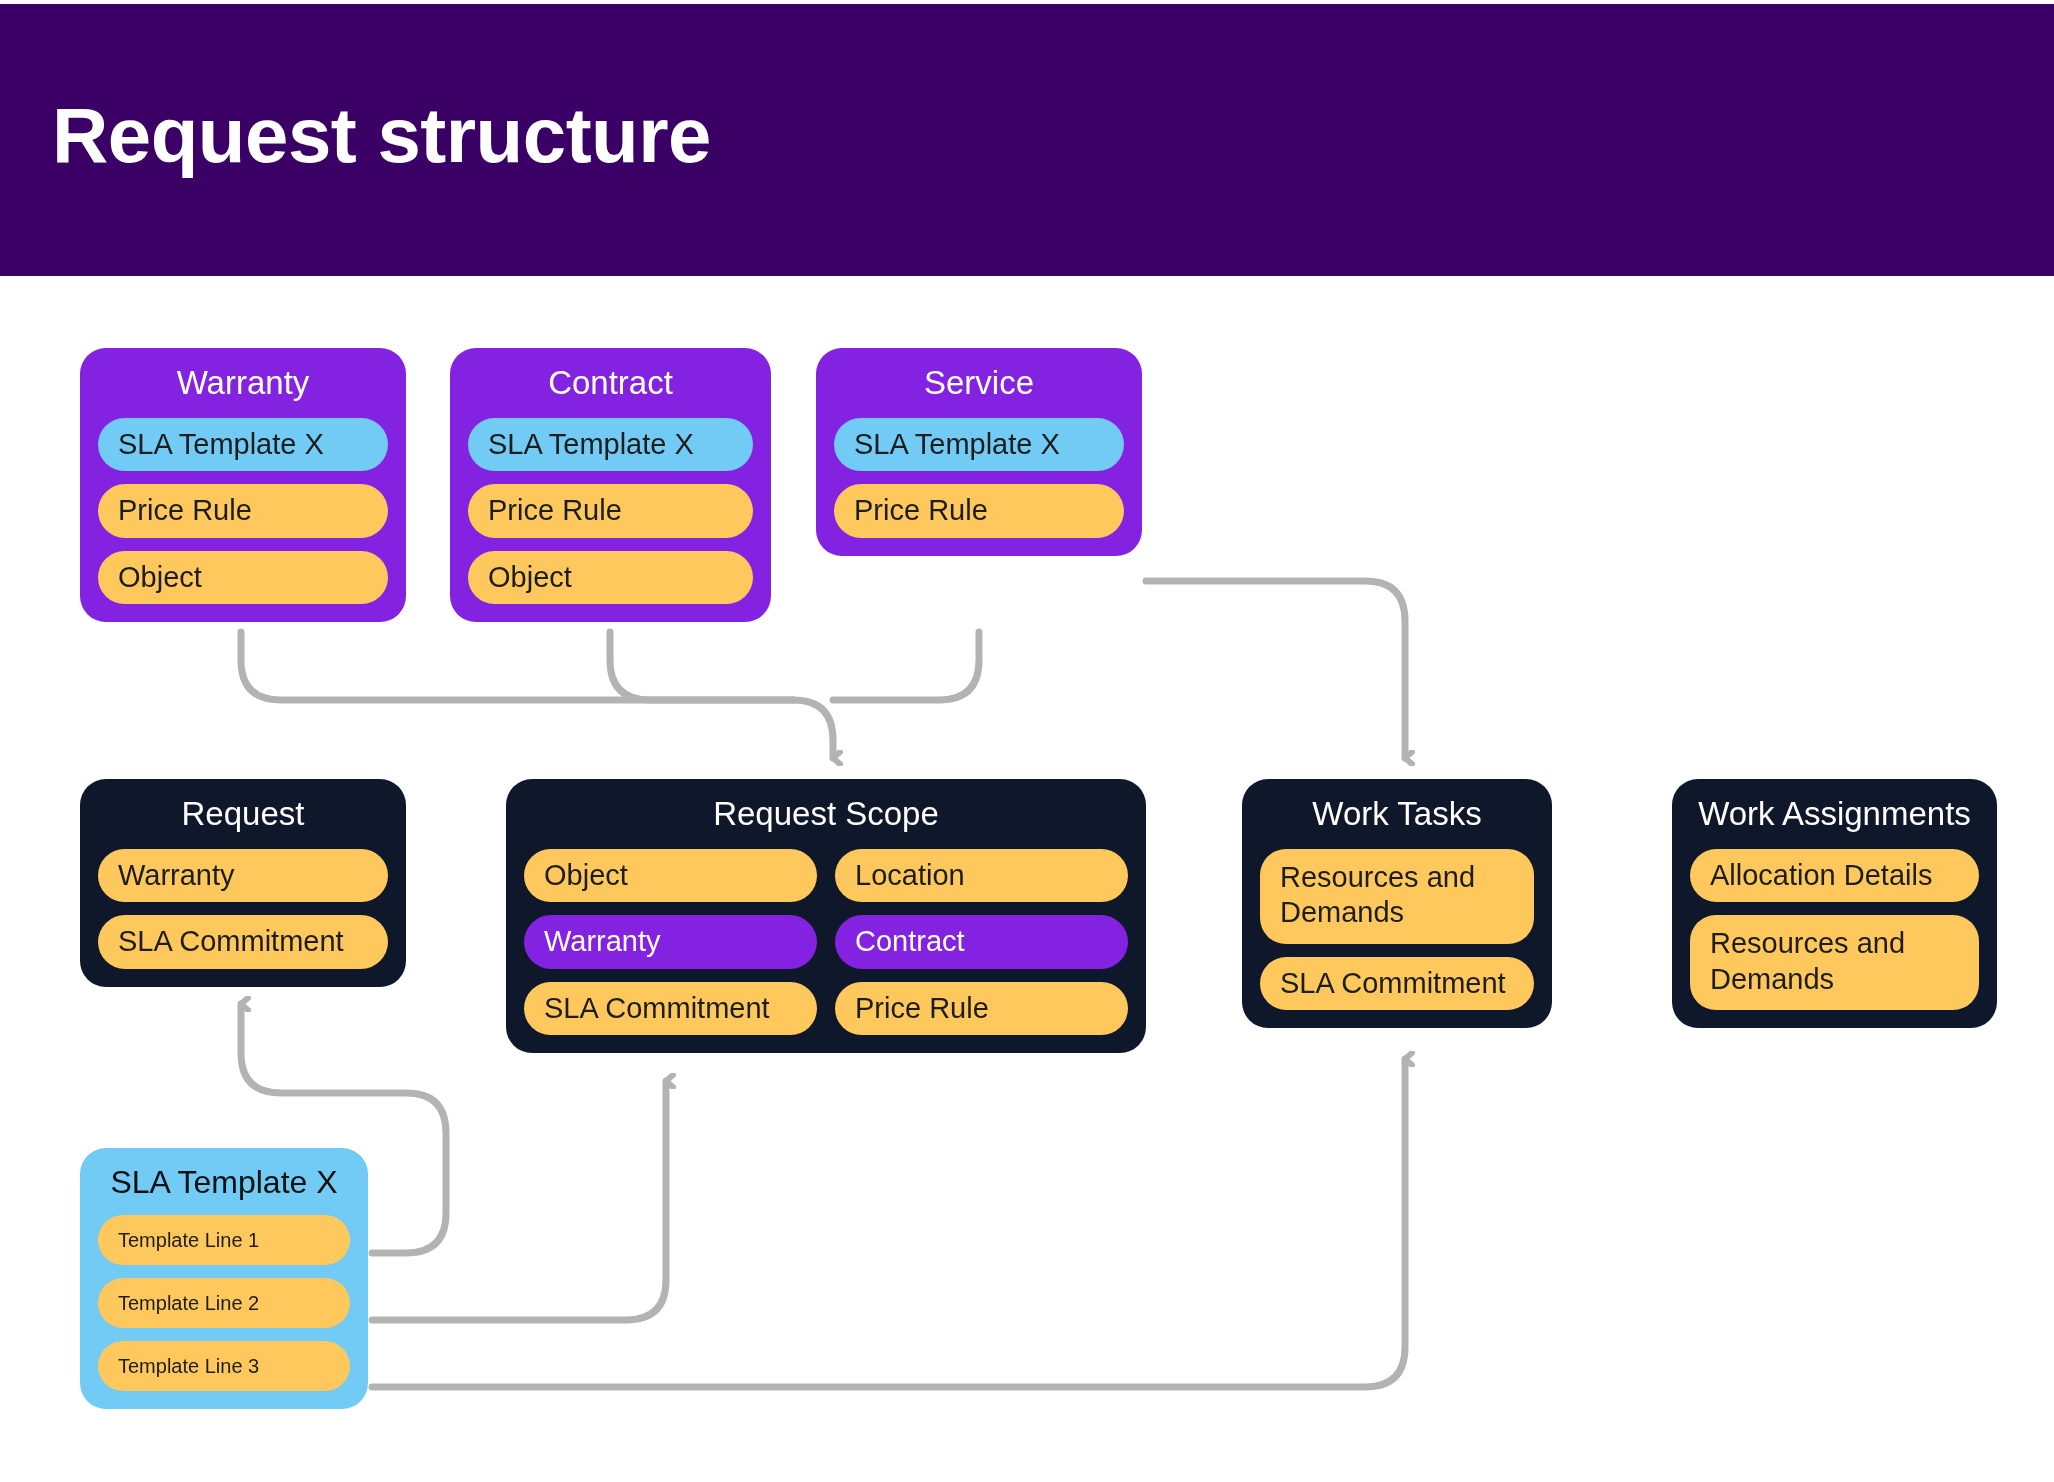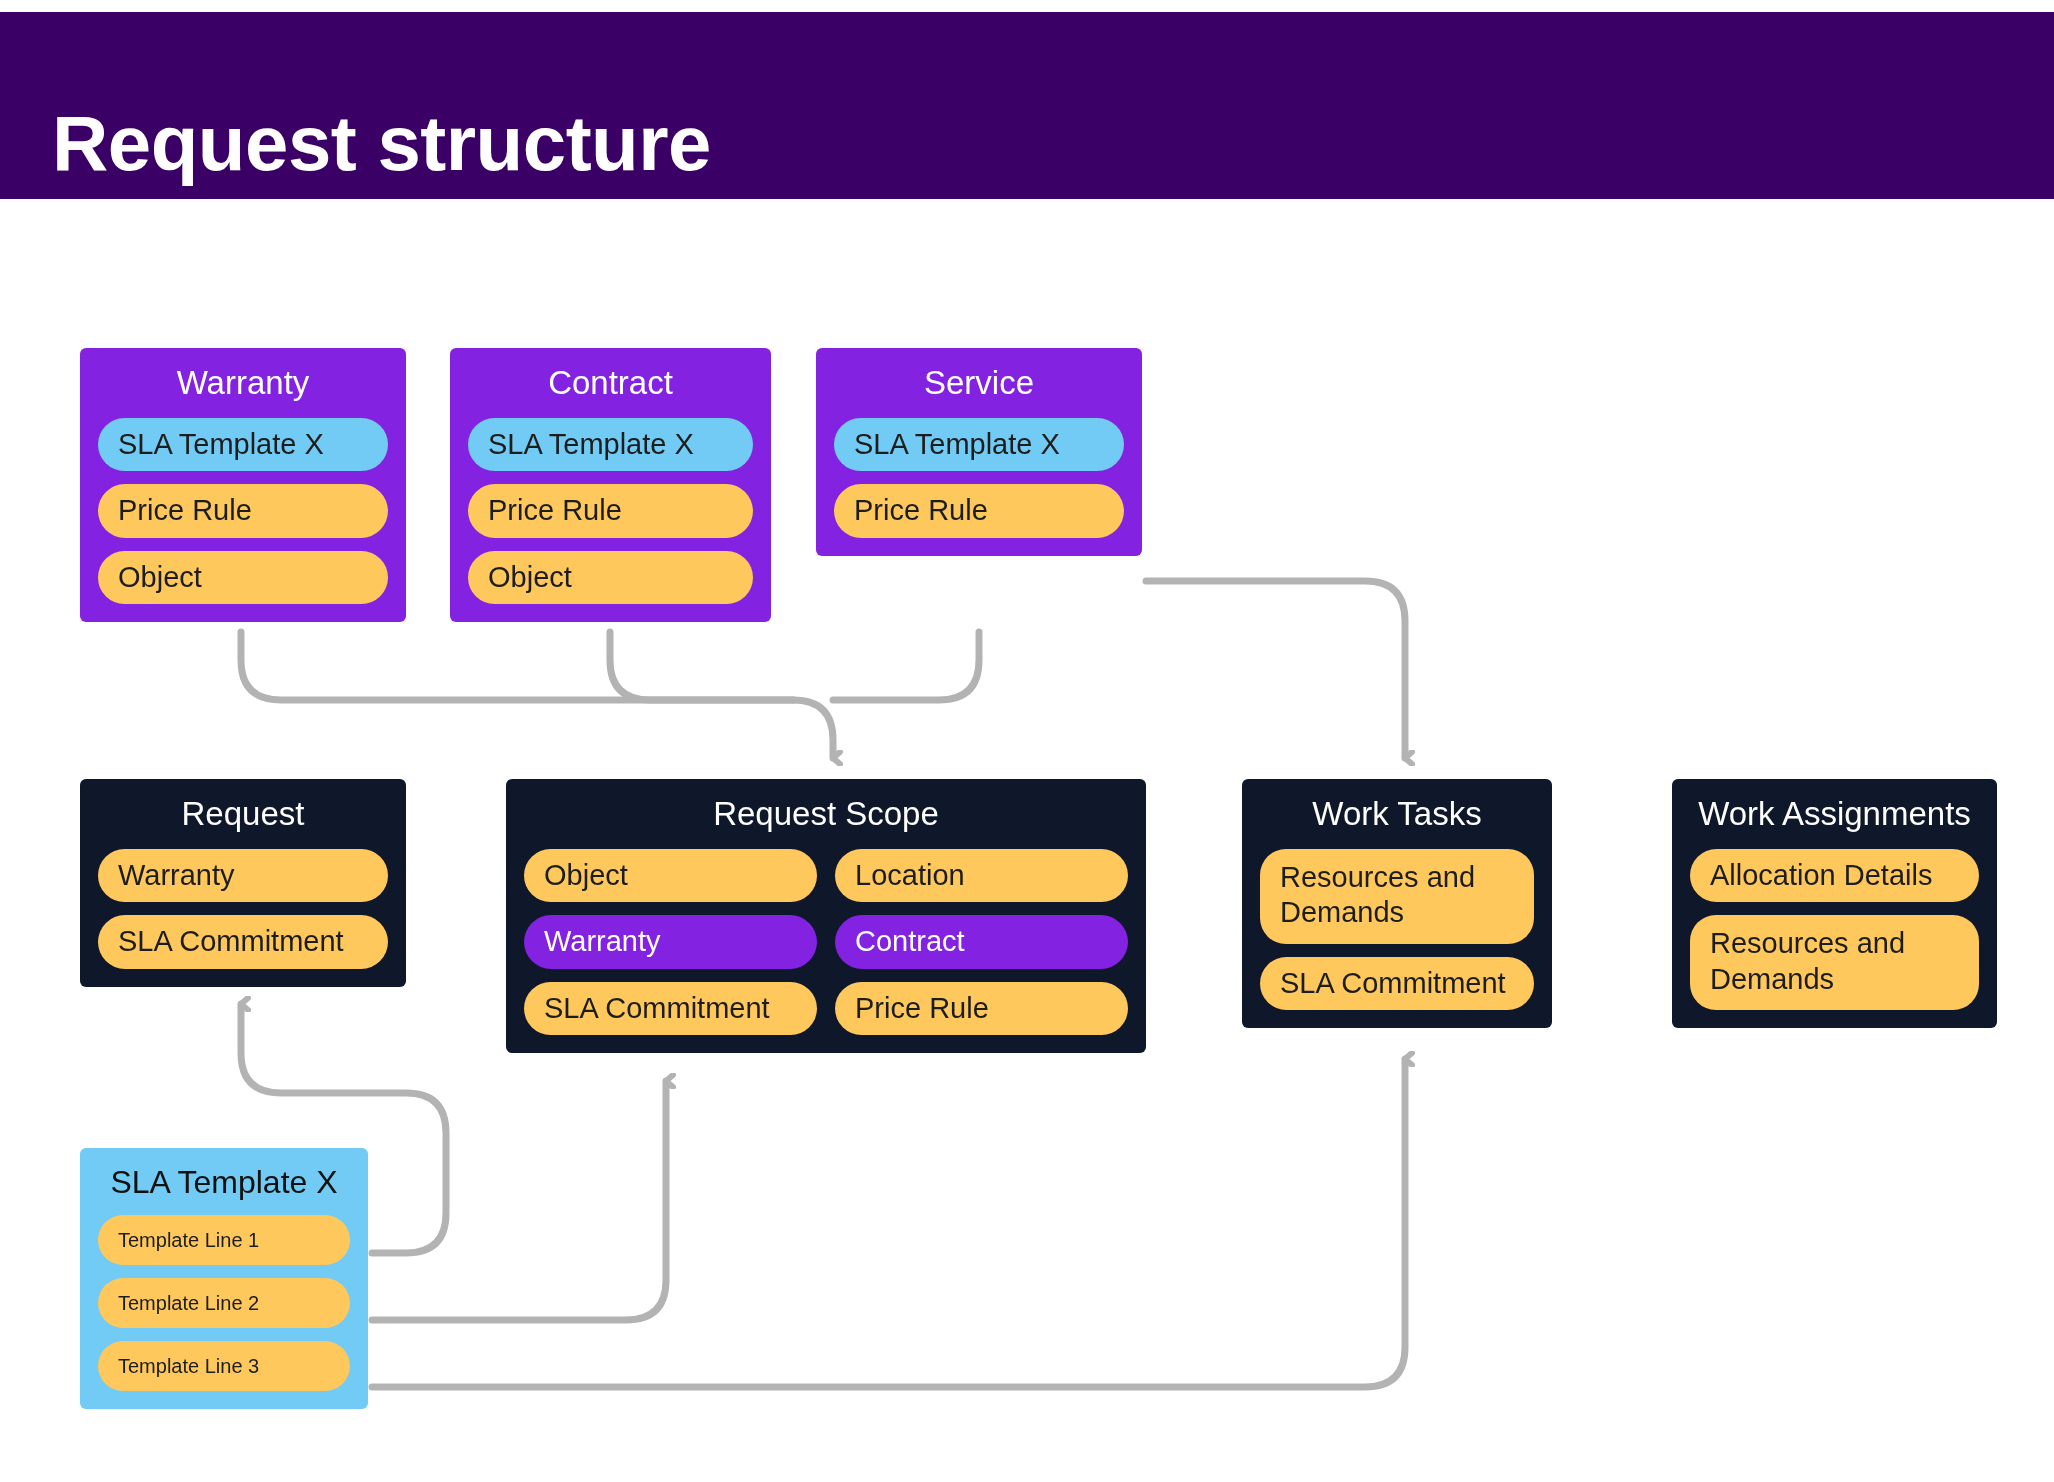"Request structure" #header-band { height: 187px -> 272px; top: 12px -> 4px }
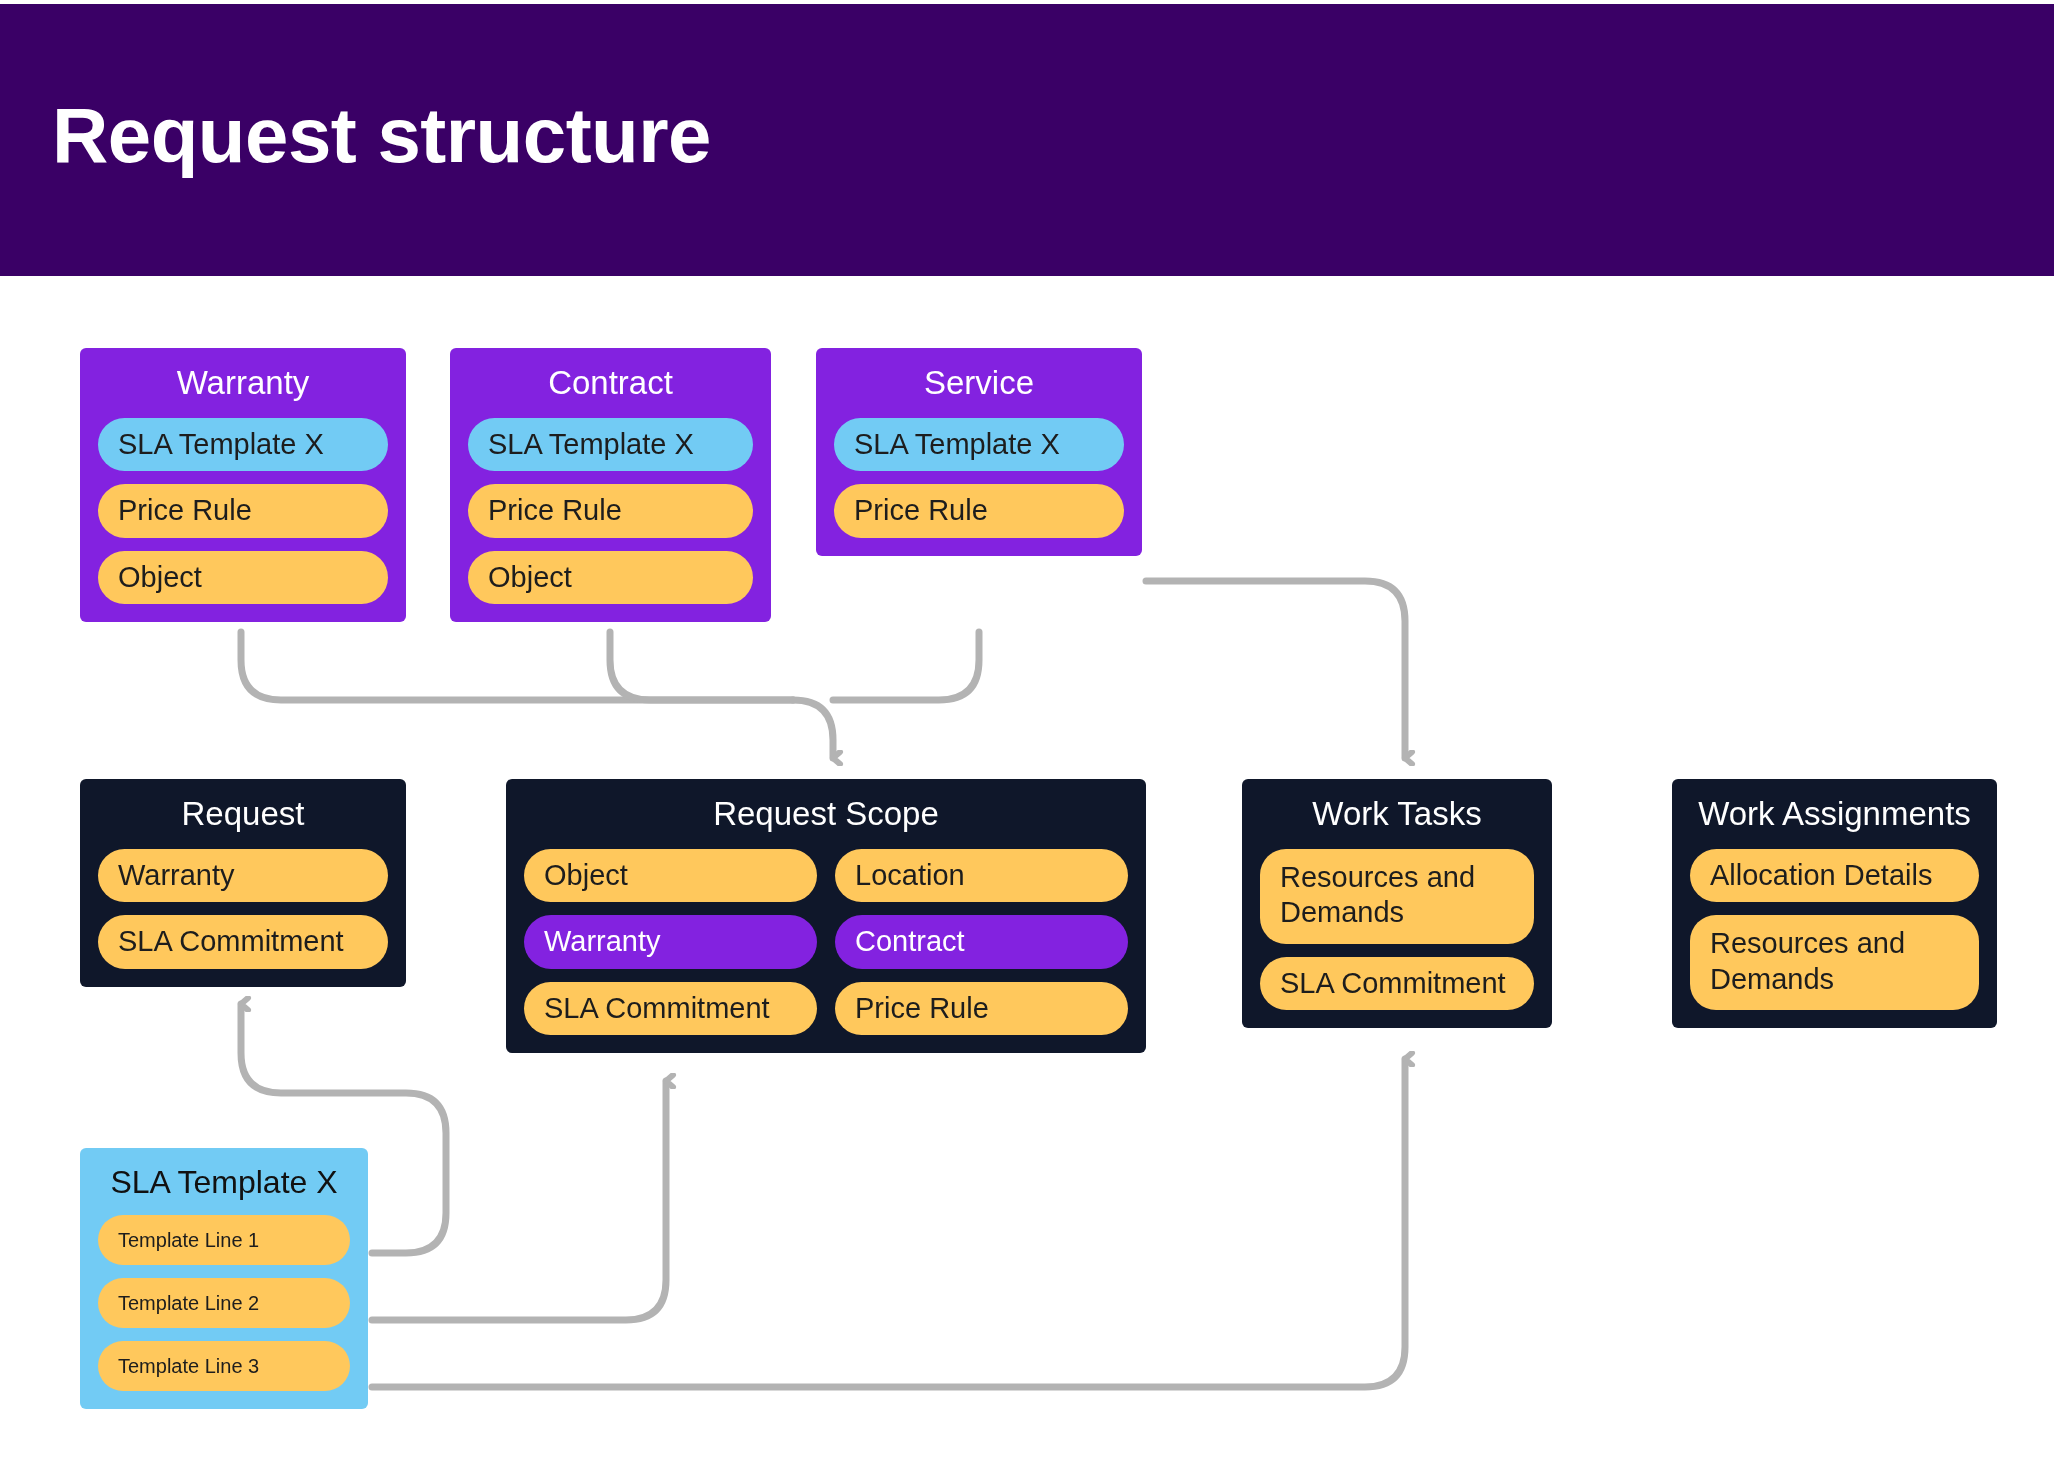"Warranty" .card { border-radius: 6px -> 26px }
